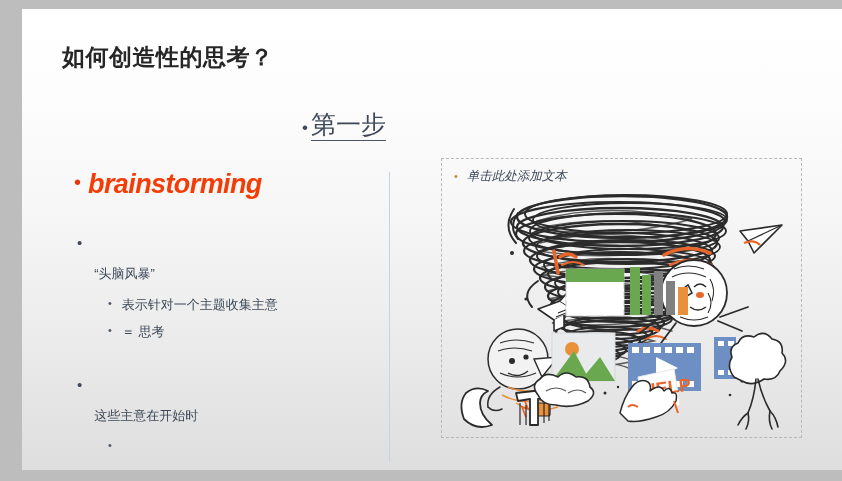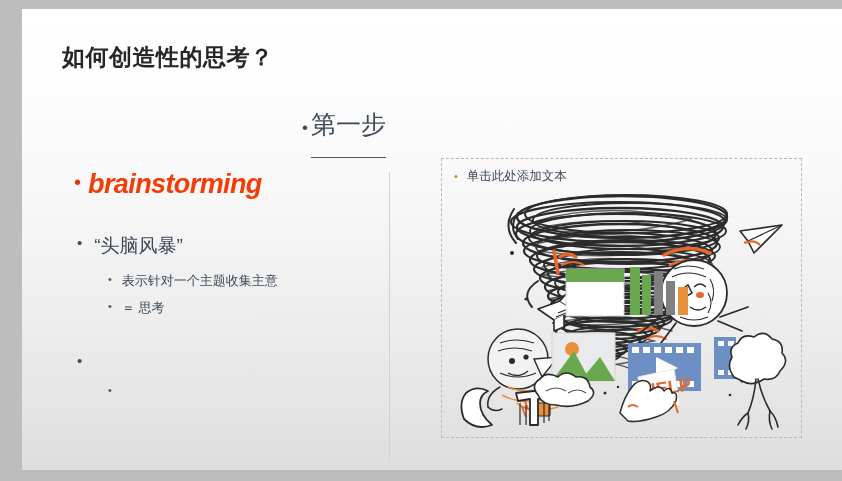"第一步" #subtitle-row .u { padding-bottom: 17px -> 0 }
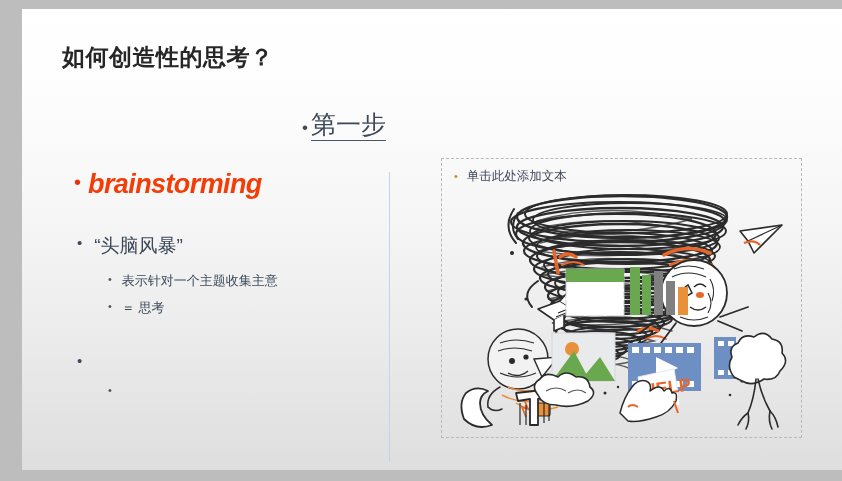"单击此处添加文本" #ph-text-row .txt { font-style: none -> italic }
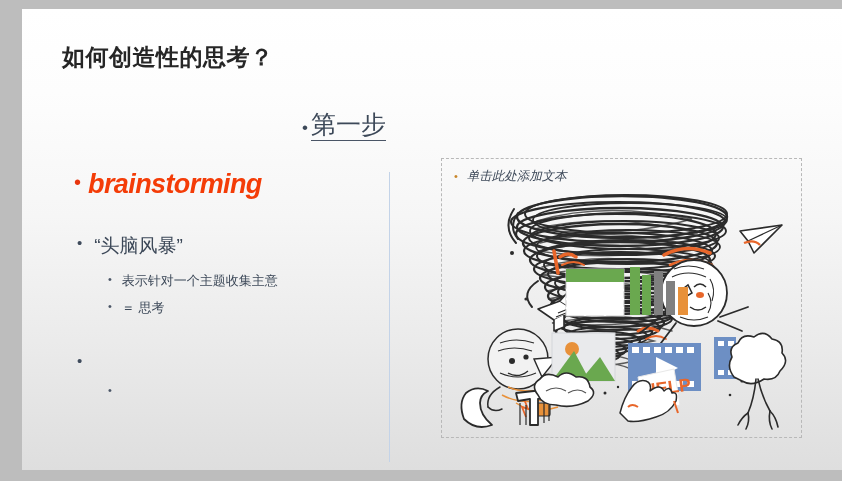"“头脑风暴”" .lvl1 .txt { font-size: 19px -> 13px; margin-top: none -> 32px }
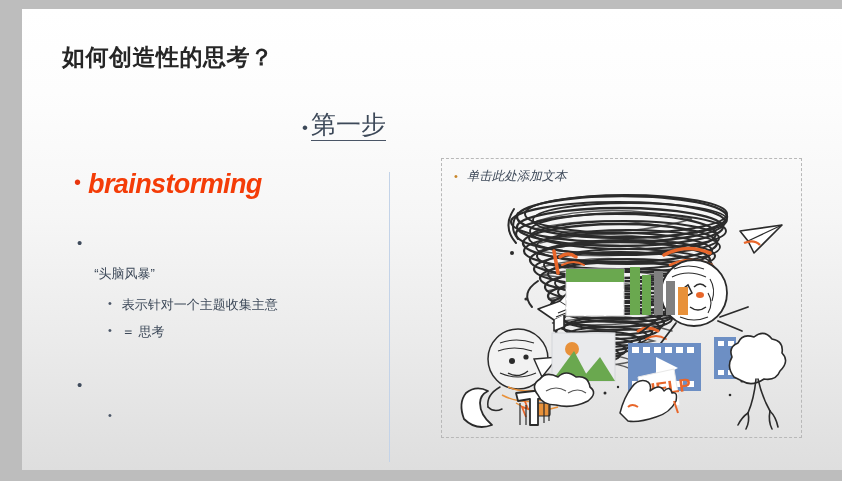"这些主意在开始时" span.txt { html: none -> <span>这些主意在开始时</span> }
